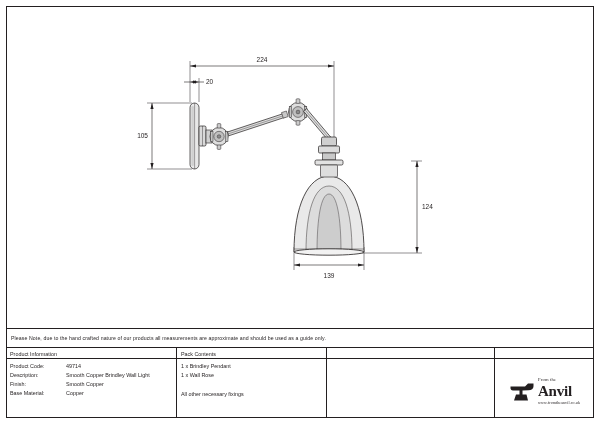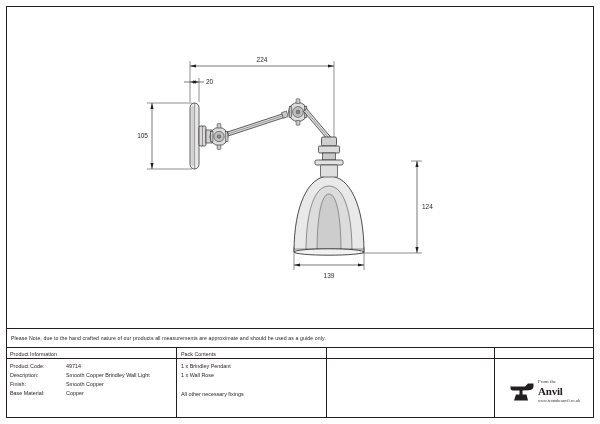"Anvil" .logo-word { font-size: 11px -> 15px }
